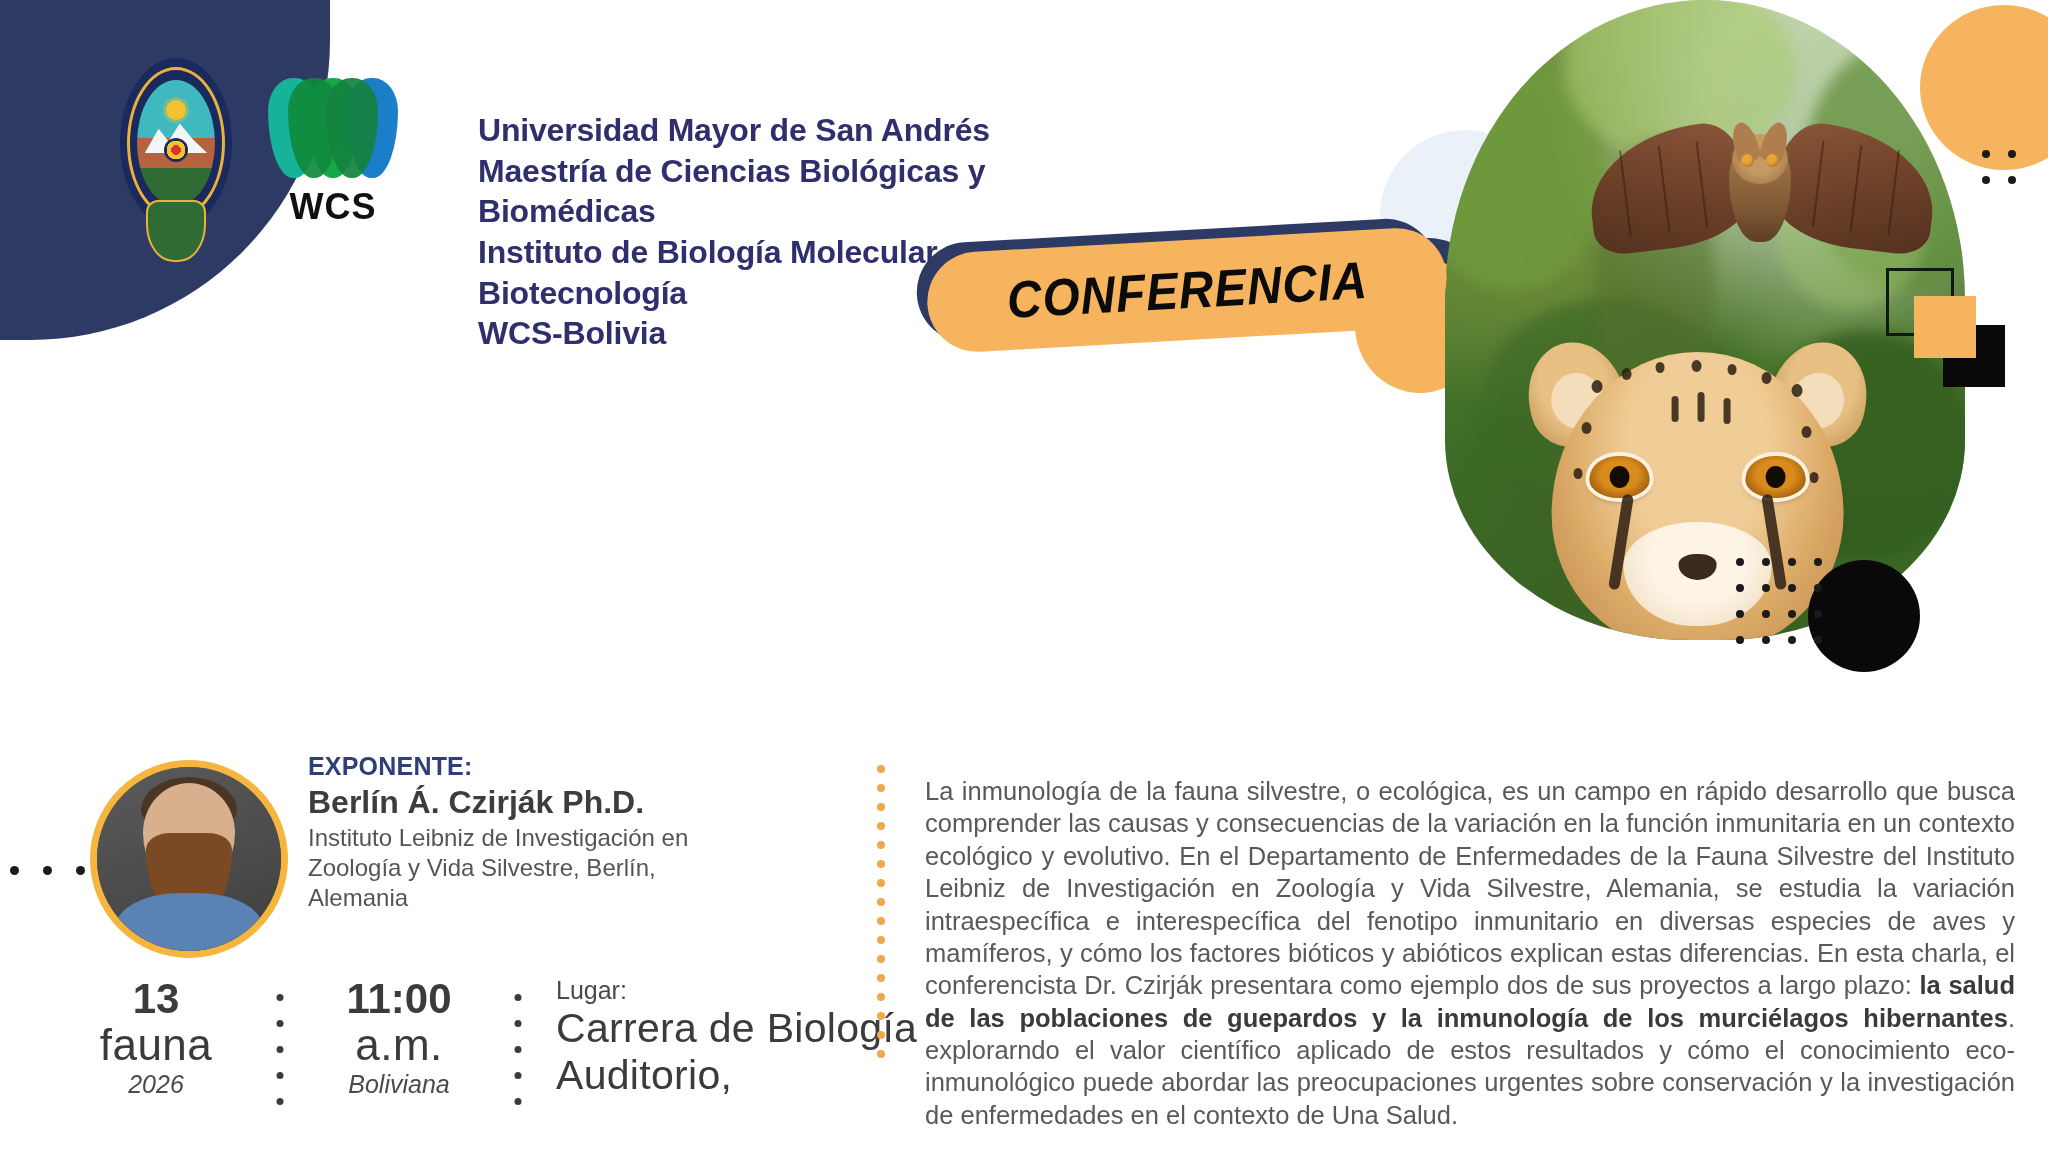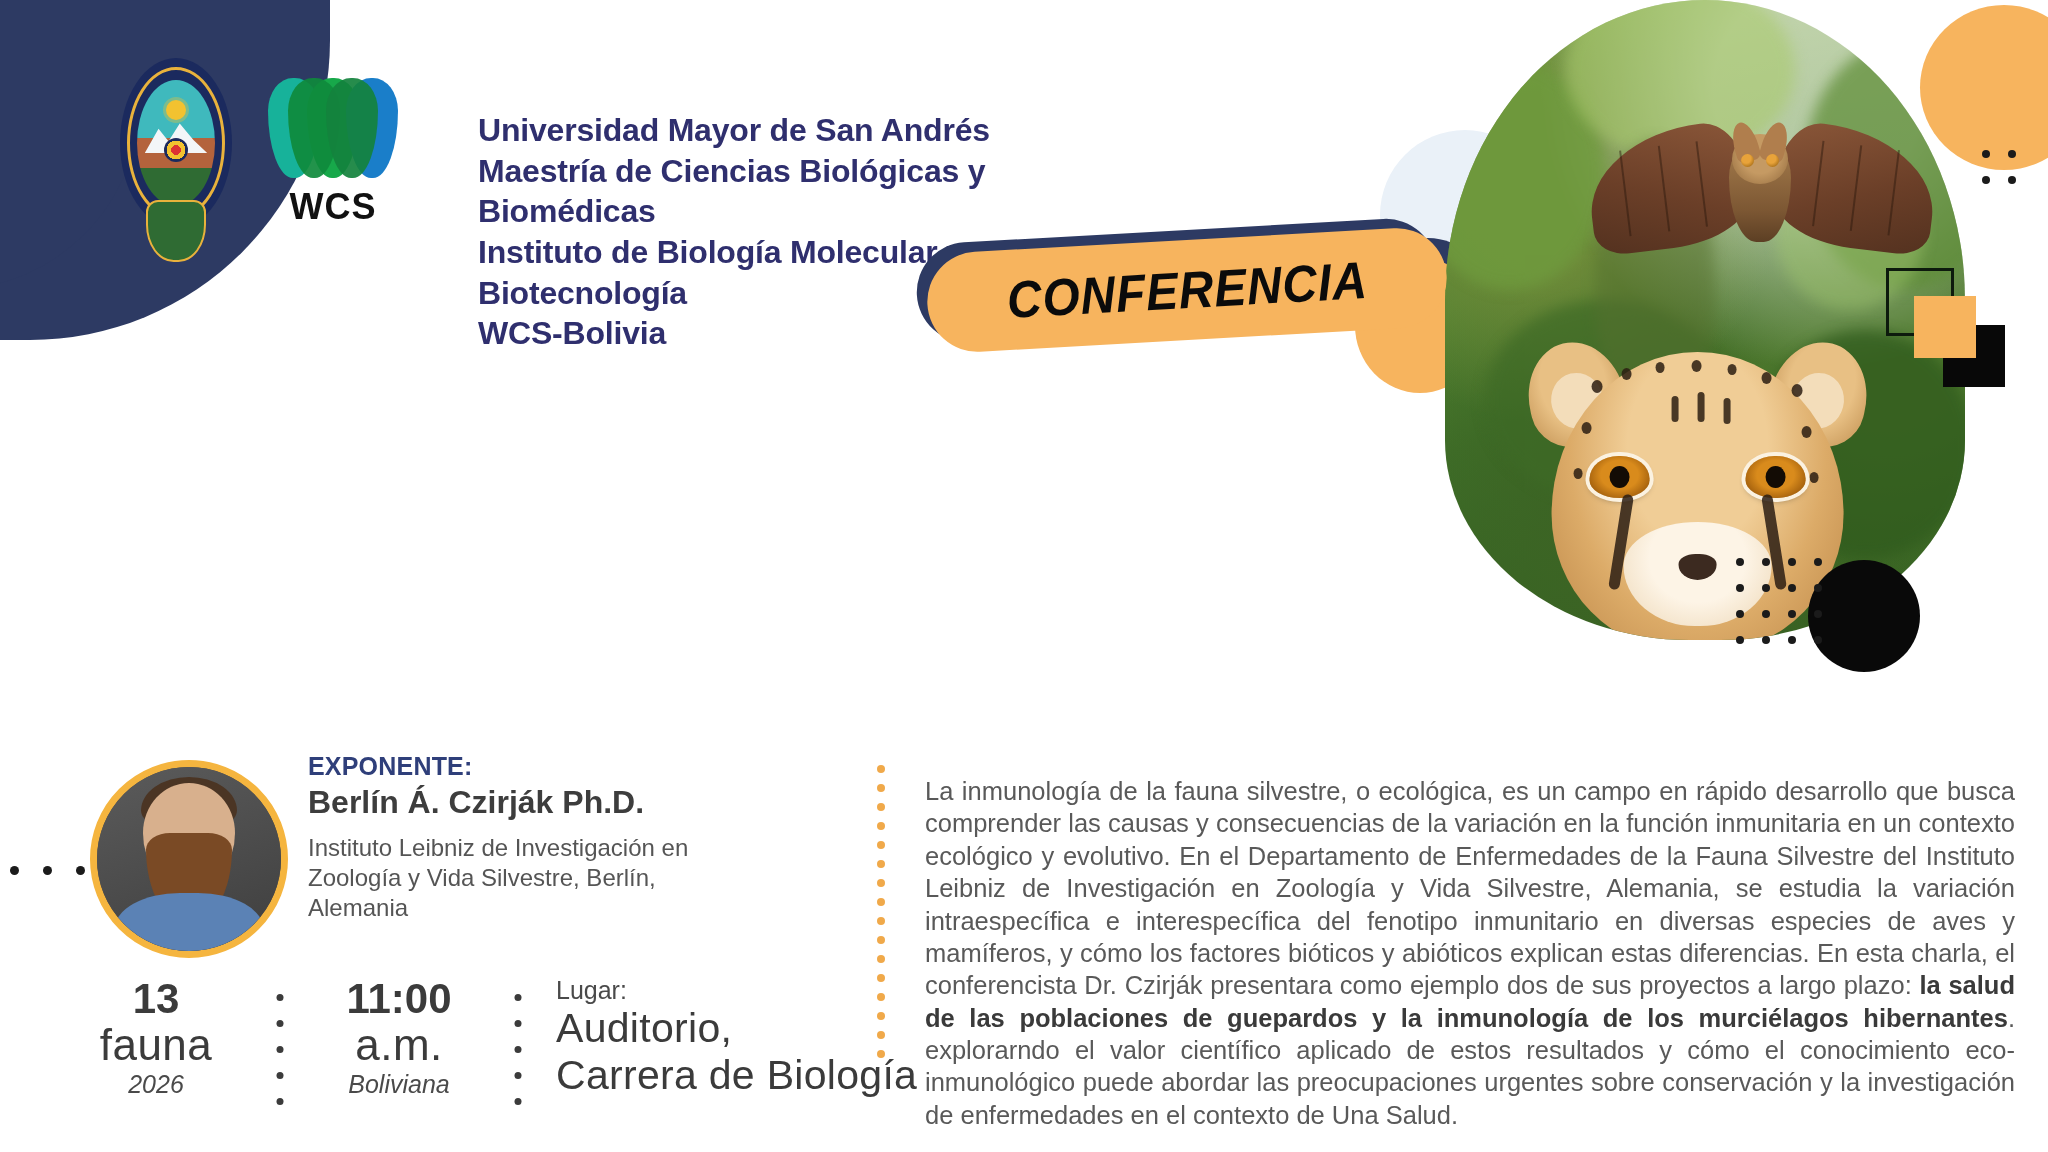"Instituto Leibniz de Investigación en" .sp-aff { margin-top: 12px -> 2px }
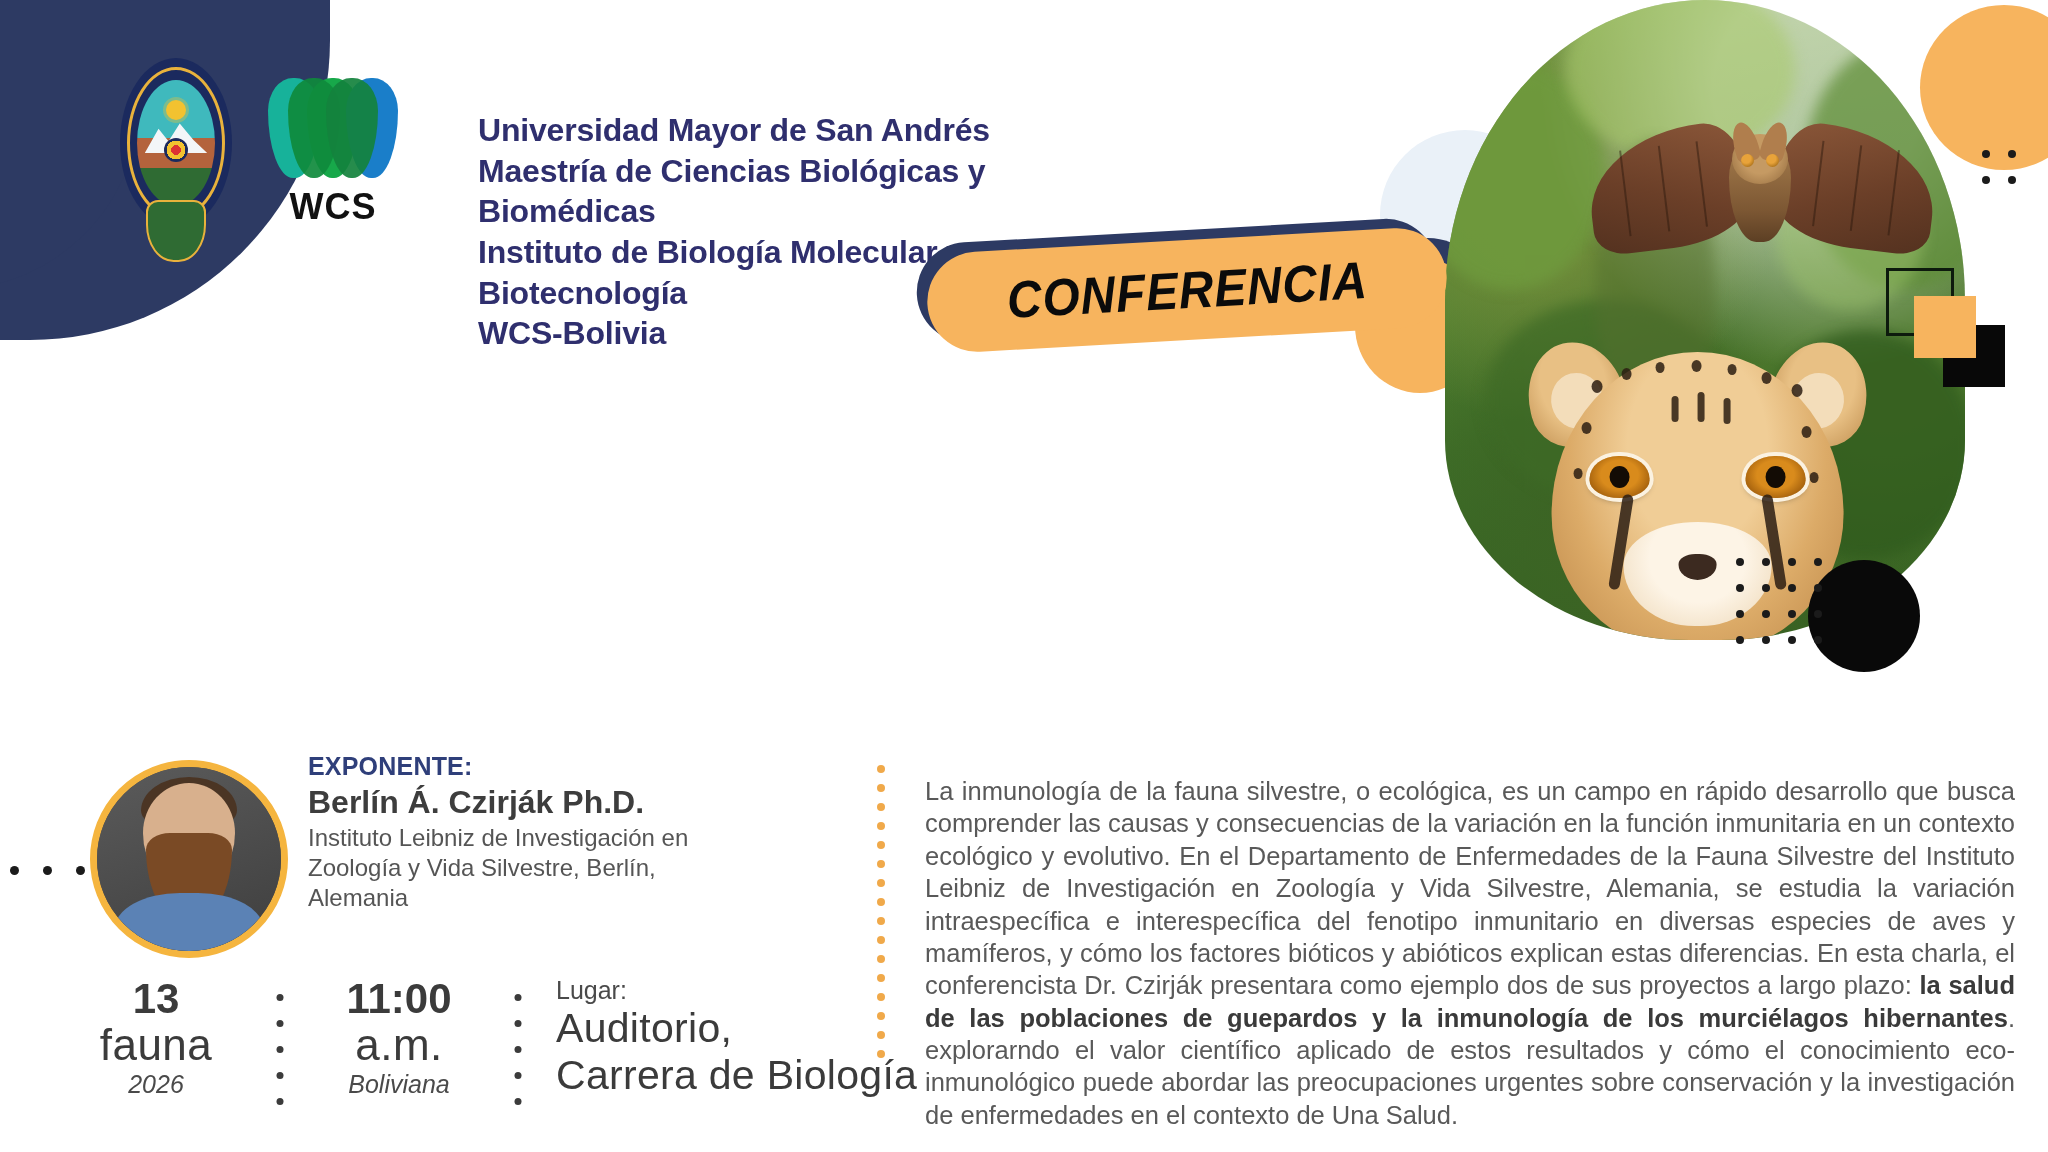"Auditorio," div.aud { order: before "Carrera de Biología" -> after "Carrera de Biología" }
